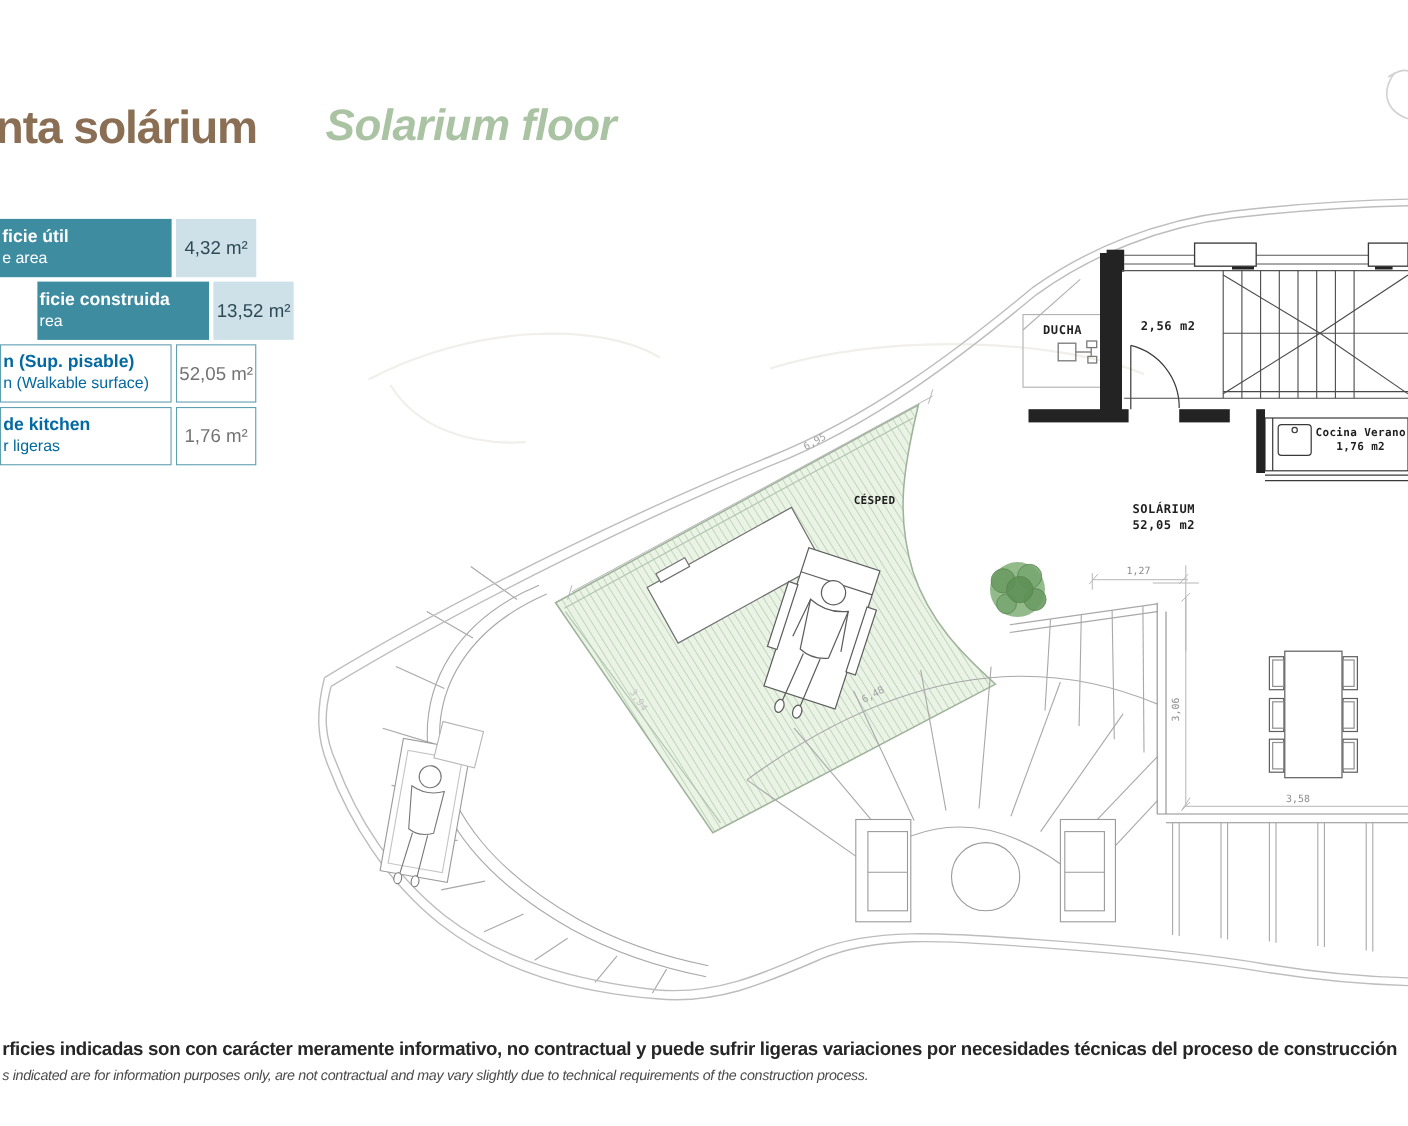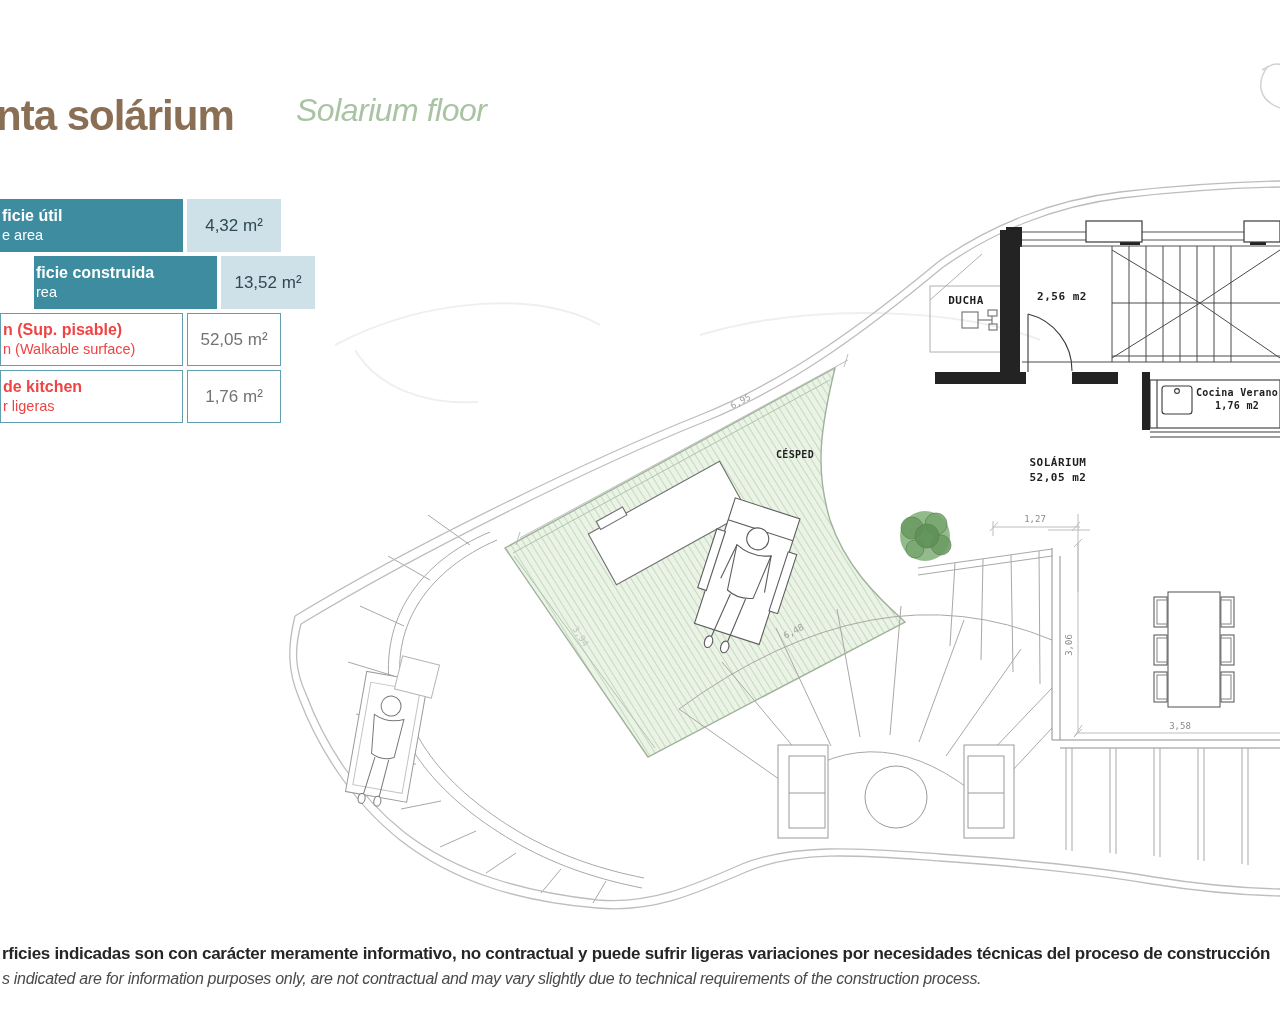"Solarium floor" .title-en { font-size: 32px -> 40px; font-weight: 400 -> 700 }
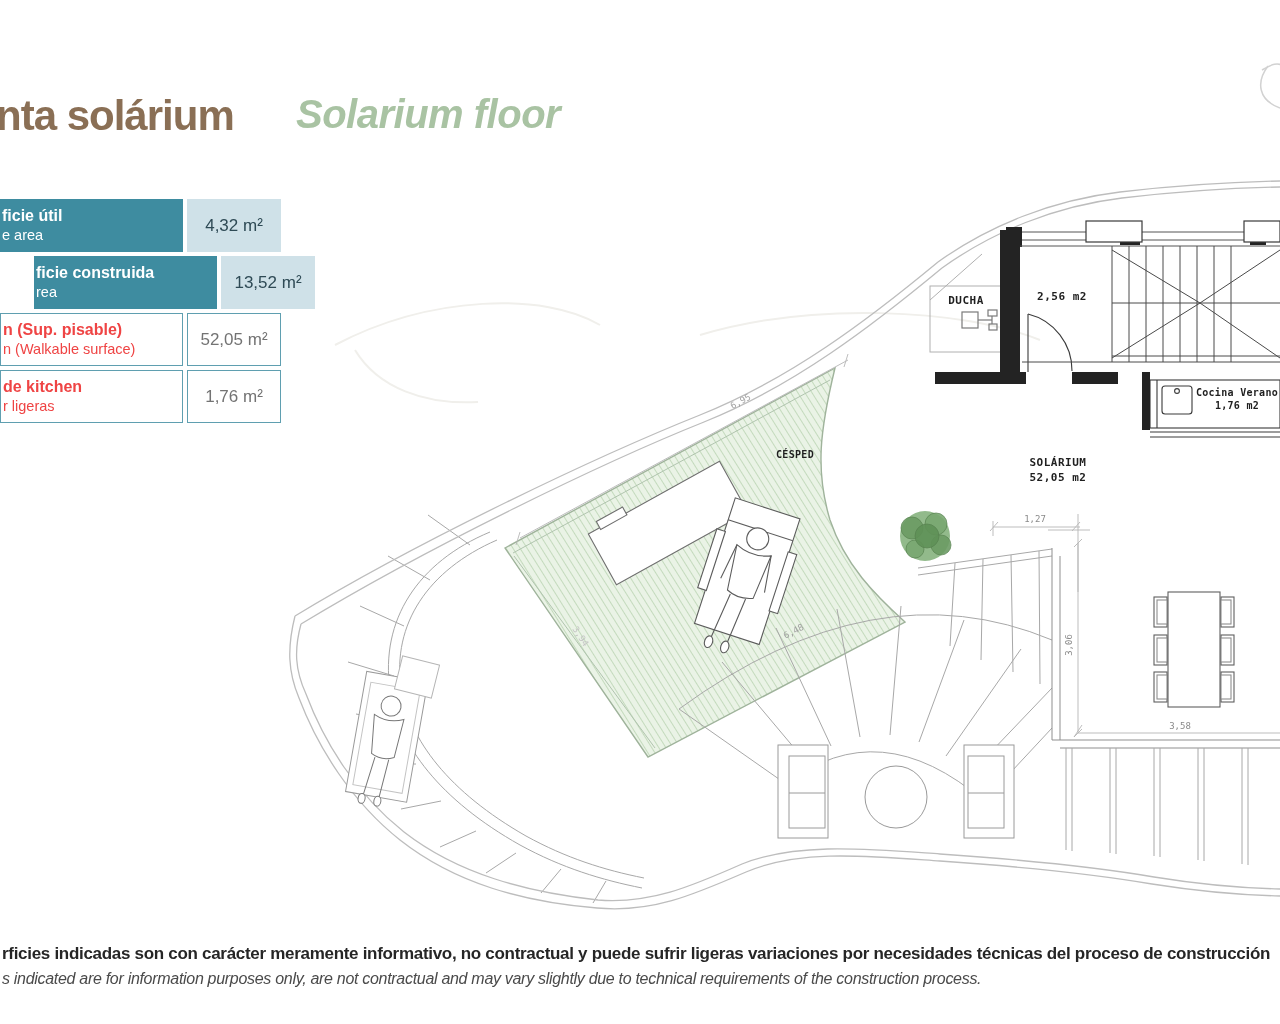"ficie útil" .lcell { width: 183px -> 156px }
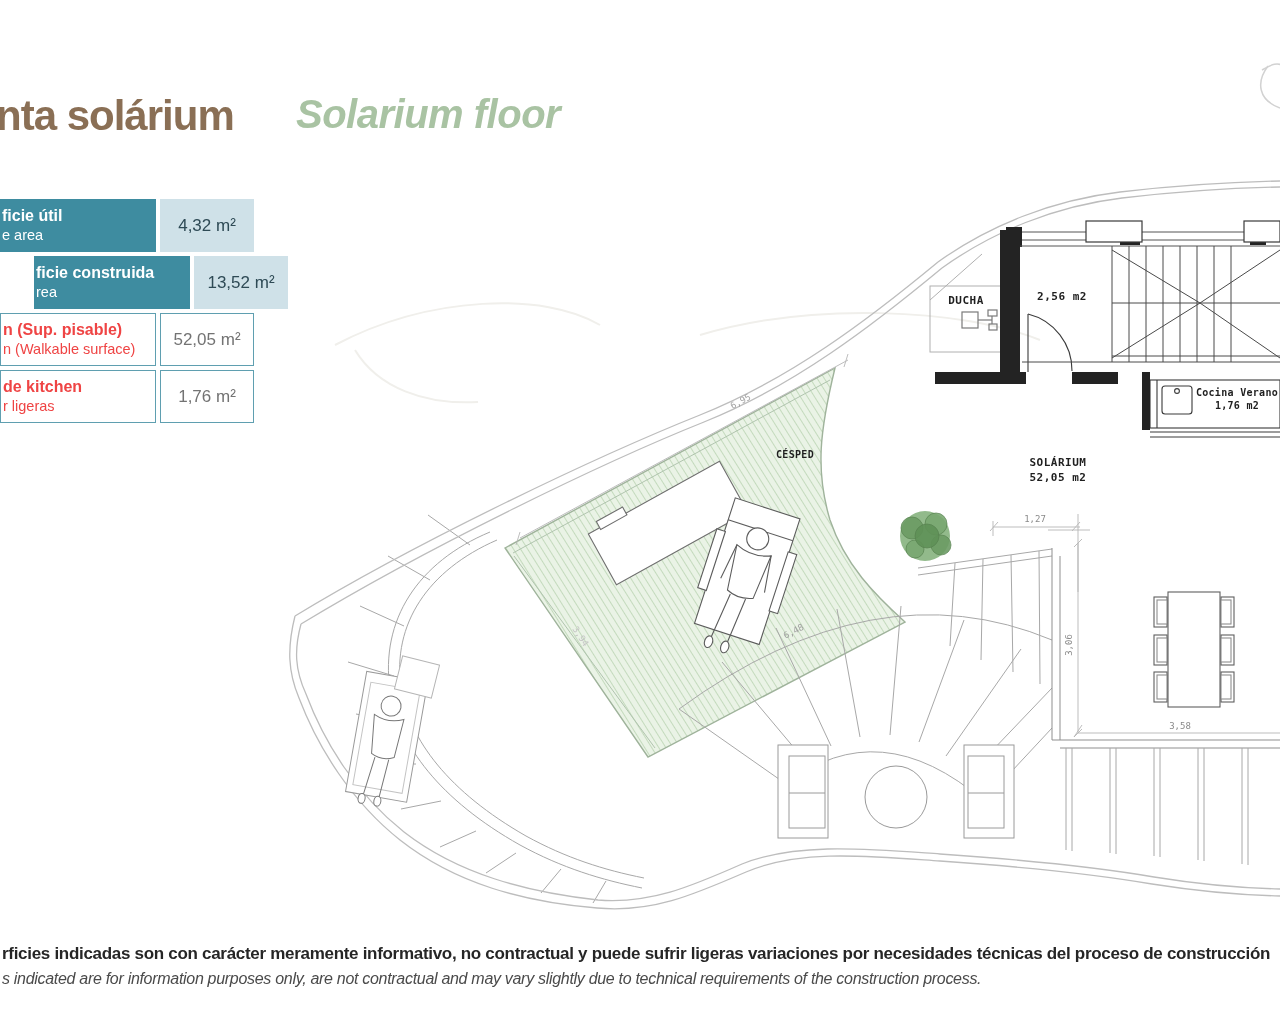"4,32 m²" .vcell { width: 94px -> 73px }
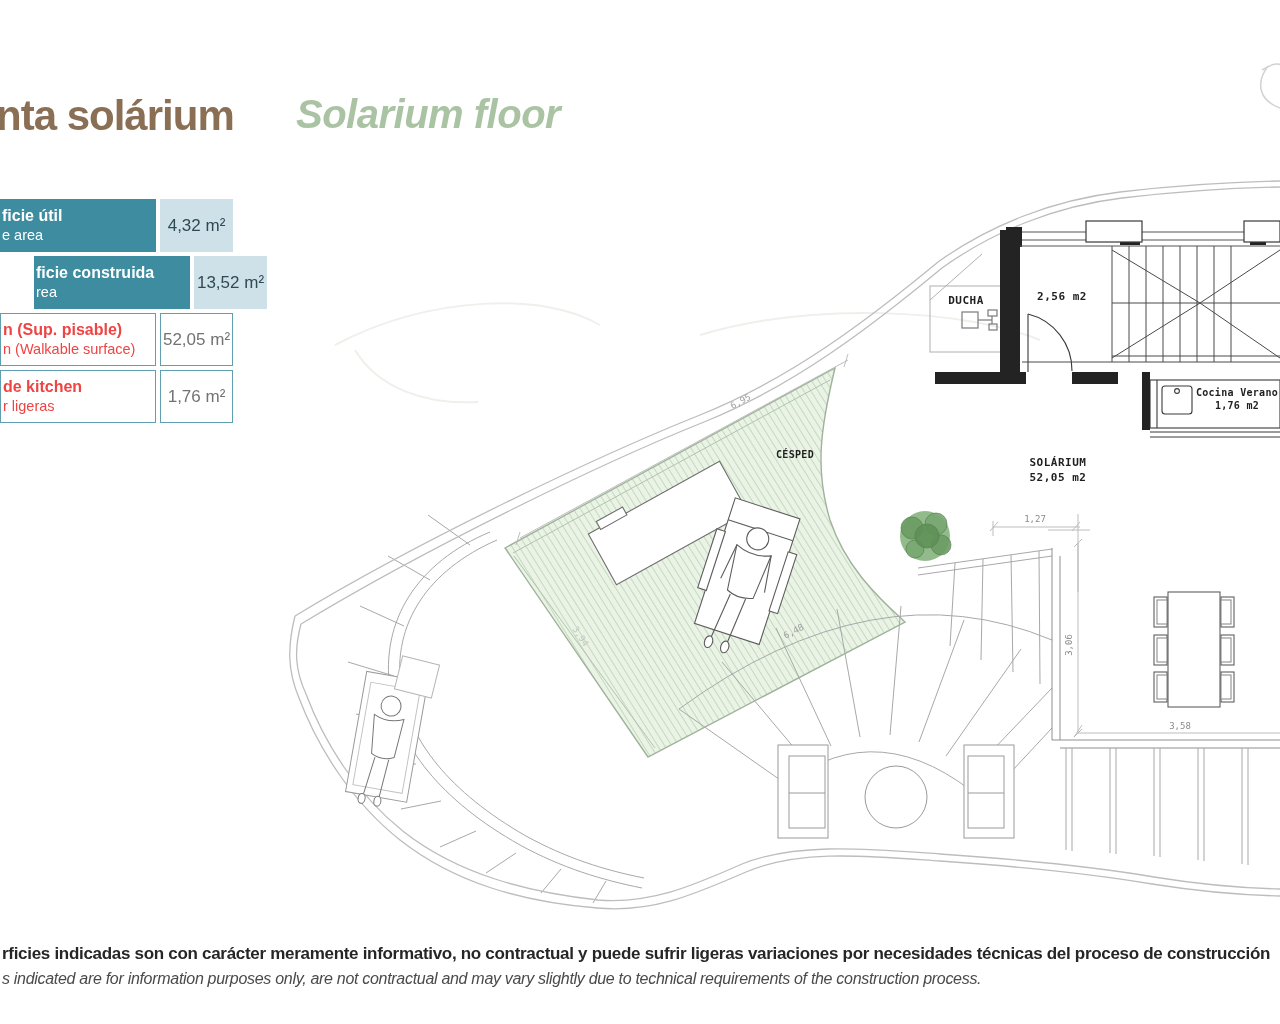"n (Sup. pisable)" .srow.light .lcell { color: #ef4444 -> #0369a1 }
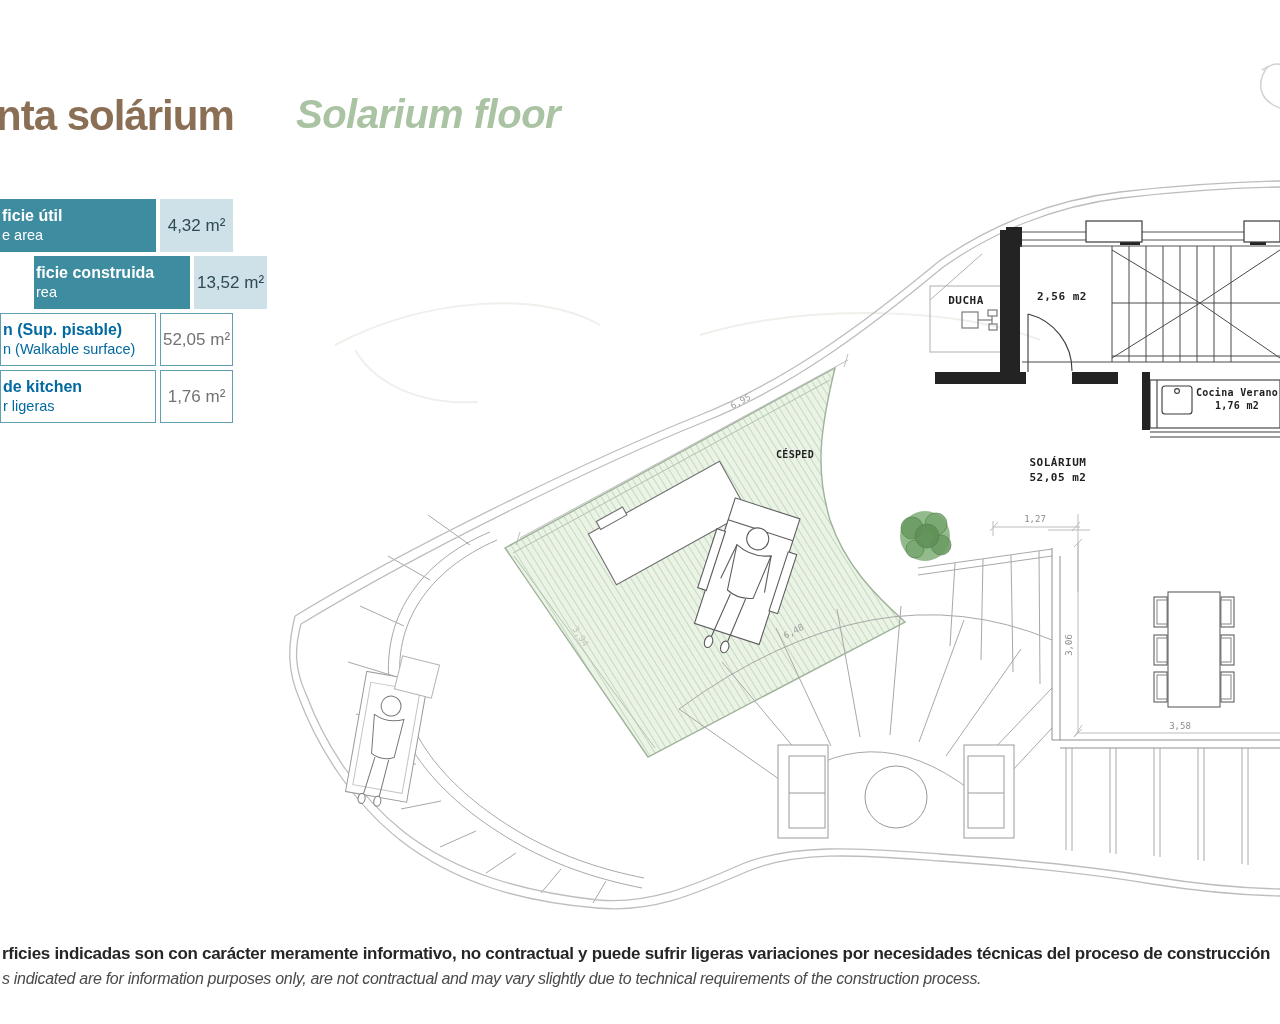"s indicated are for information" .foot-en { font-size: 16px -> 13px }
